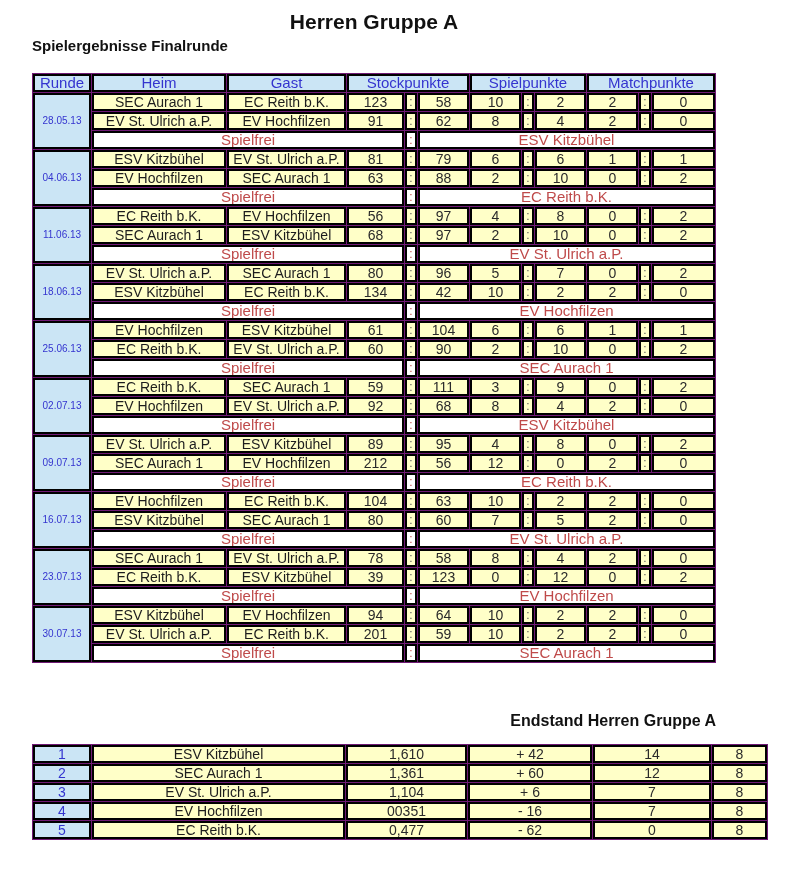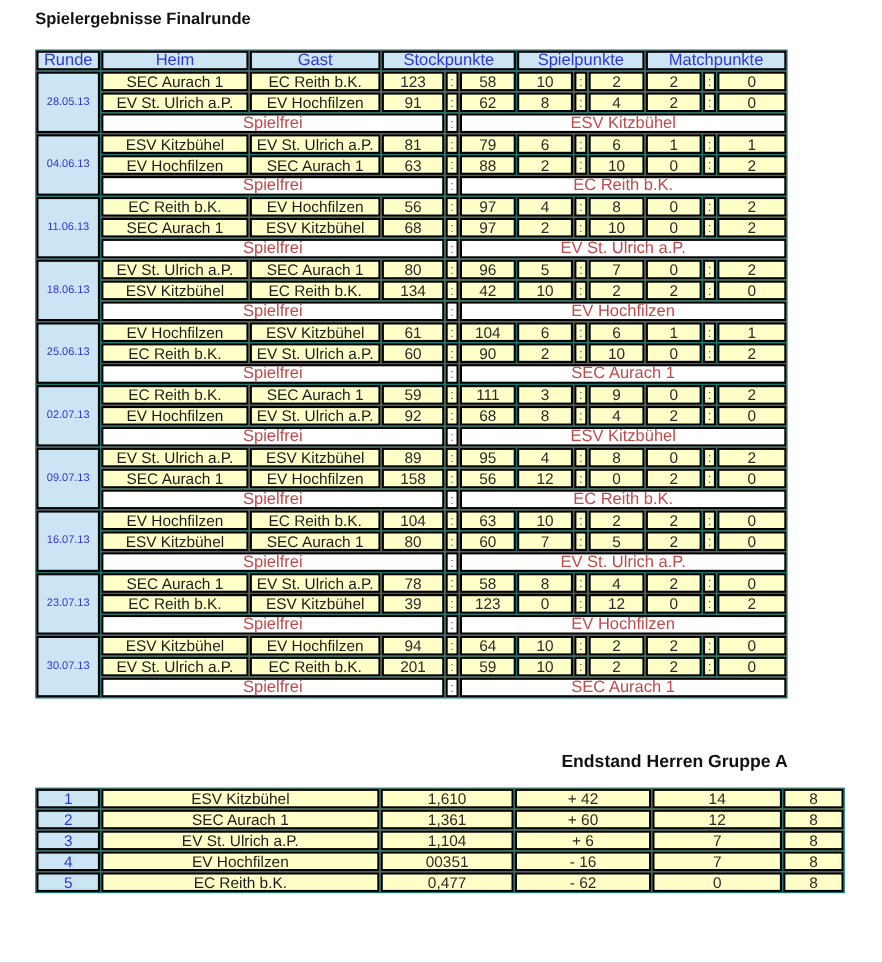"Herren Gruppe A" div.title { html: none -> <div>Herren Gruppe A</div> }
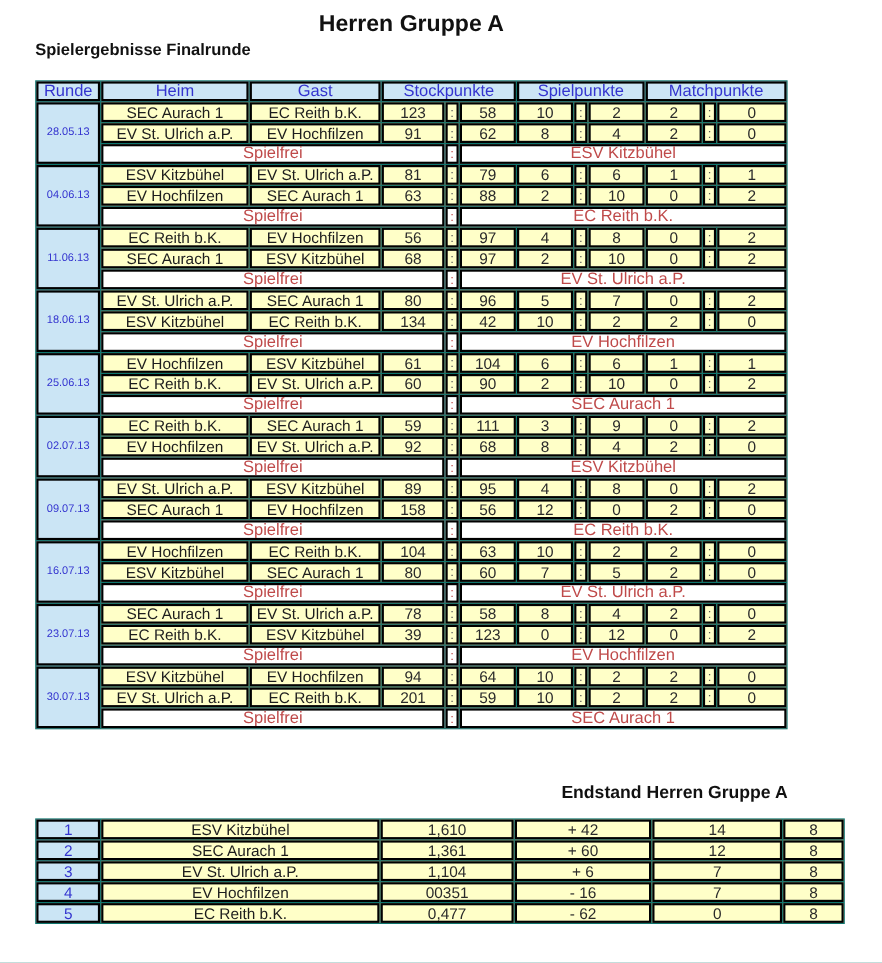"Runde" table { background: #0f766e -> #701a75 }
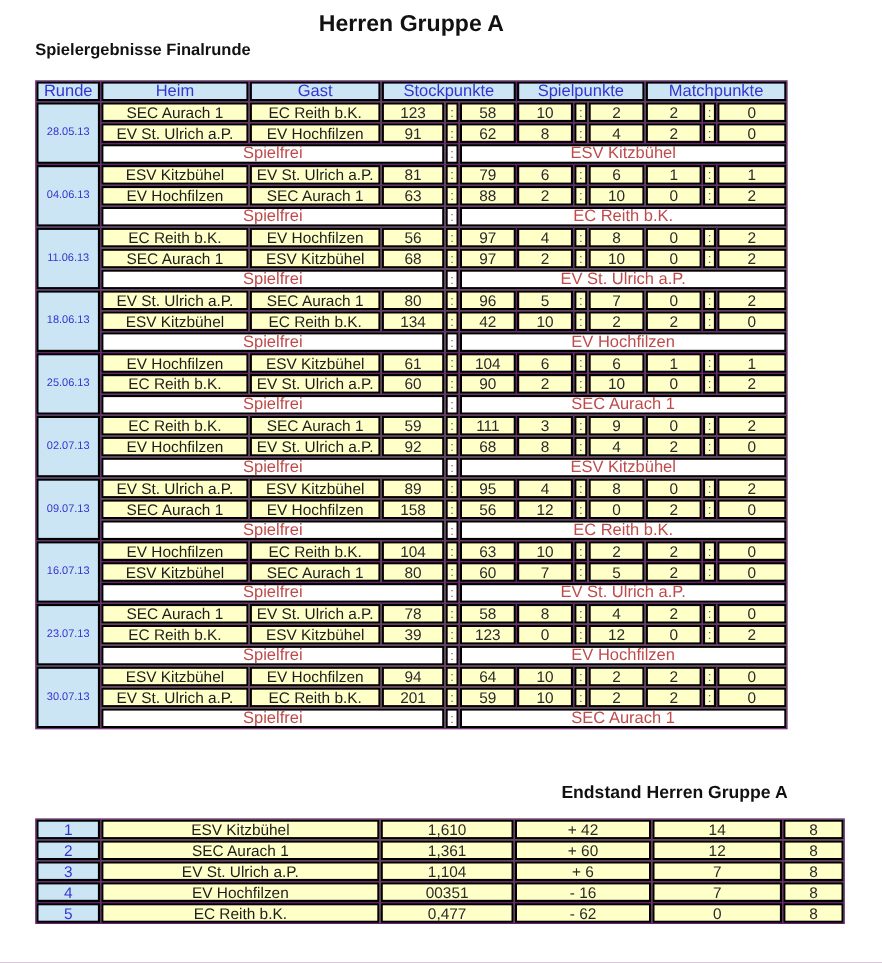"158" td.num { text: 158 -> 212 }
